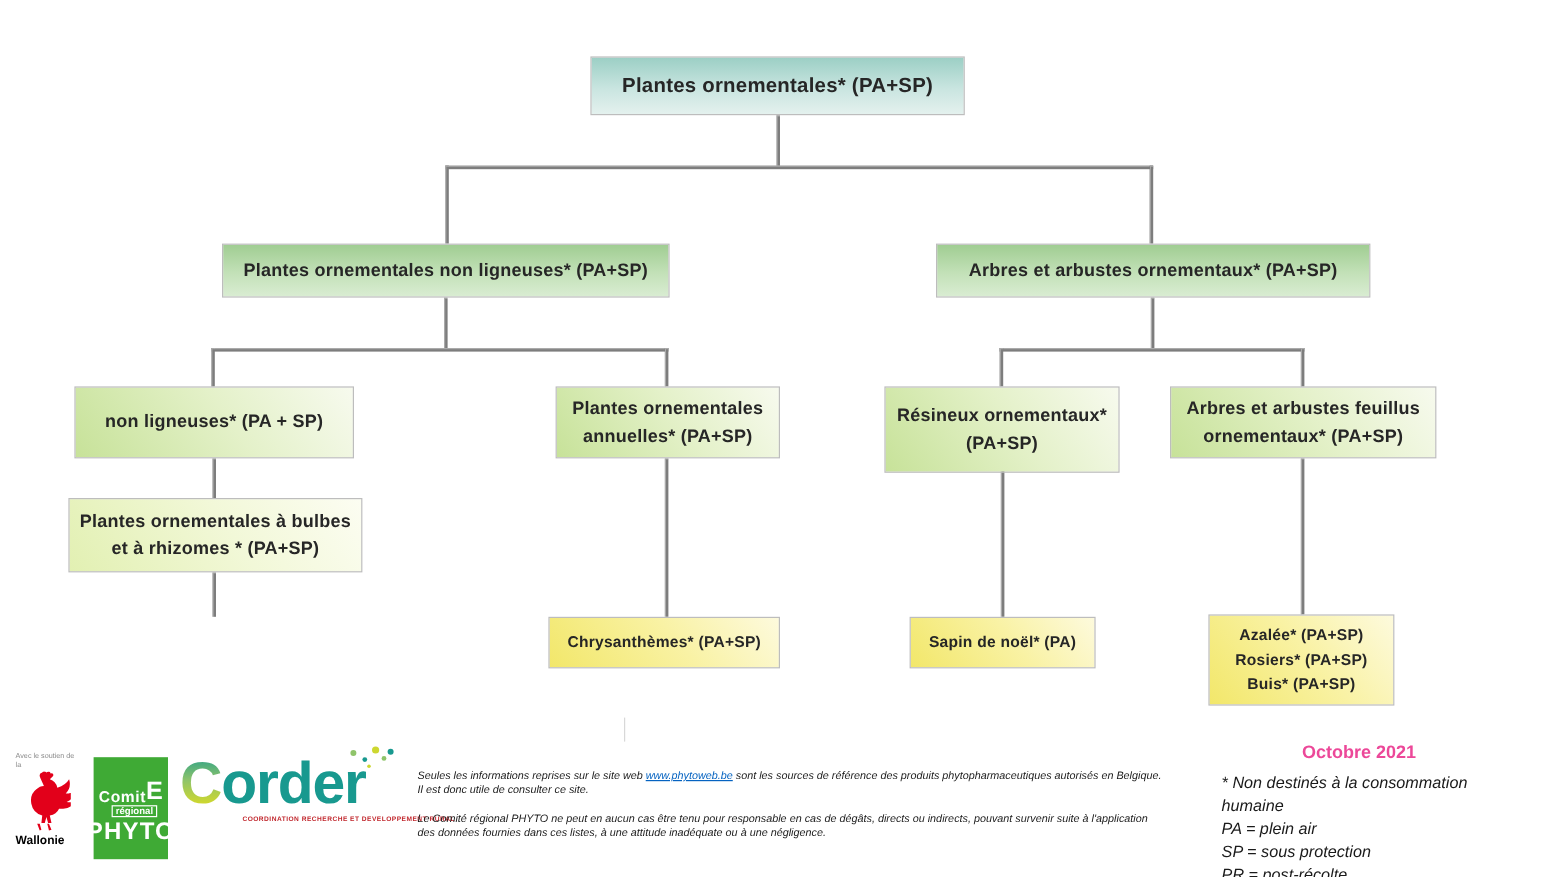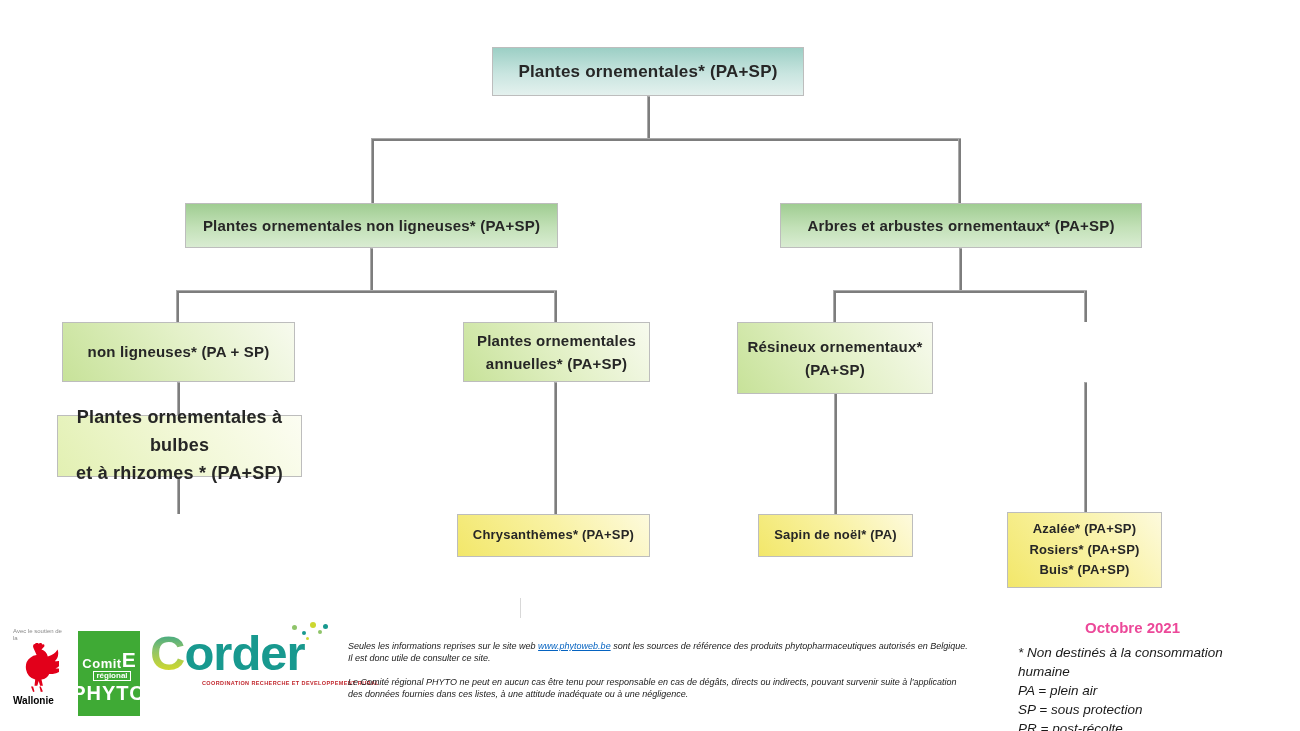"Arbres et arbustes feuillus" div.box { html: none -> <div> <div>Arbres et arbustes feuillus</div> <div>ornementaux* (PA+SP)</div> </div> }
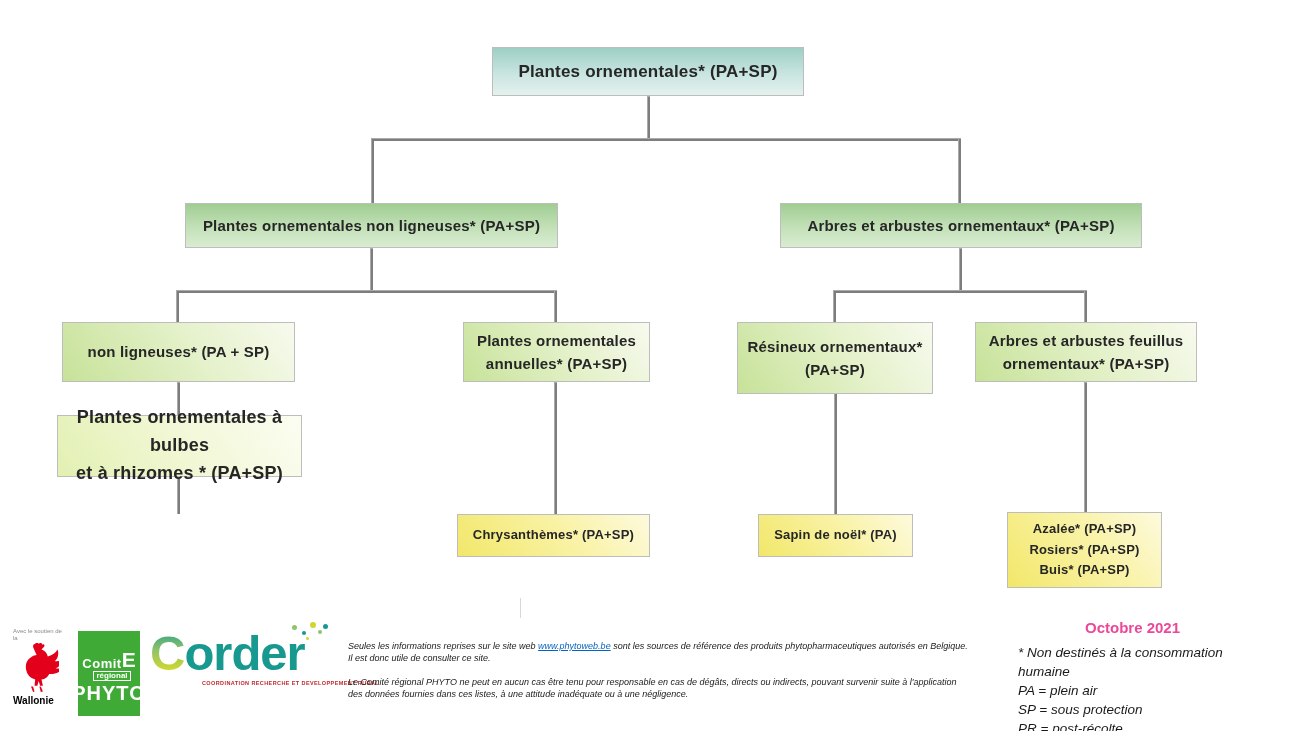"Plantes ornementales à bulbes" .lvl4 { font-size: 18px -> 15px }
